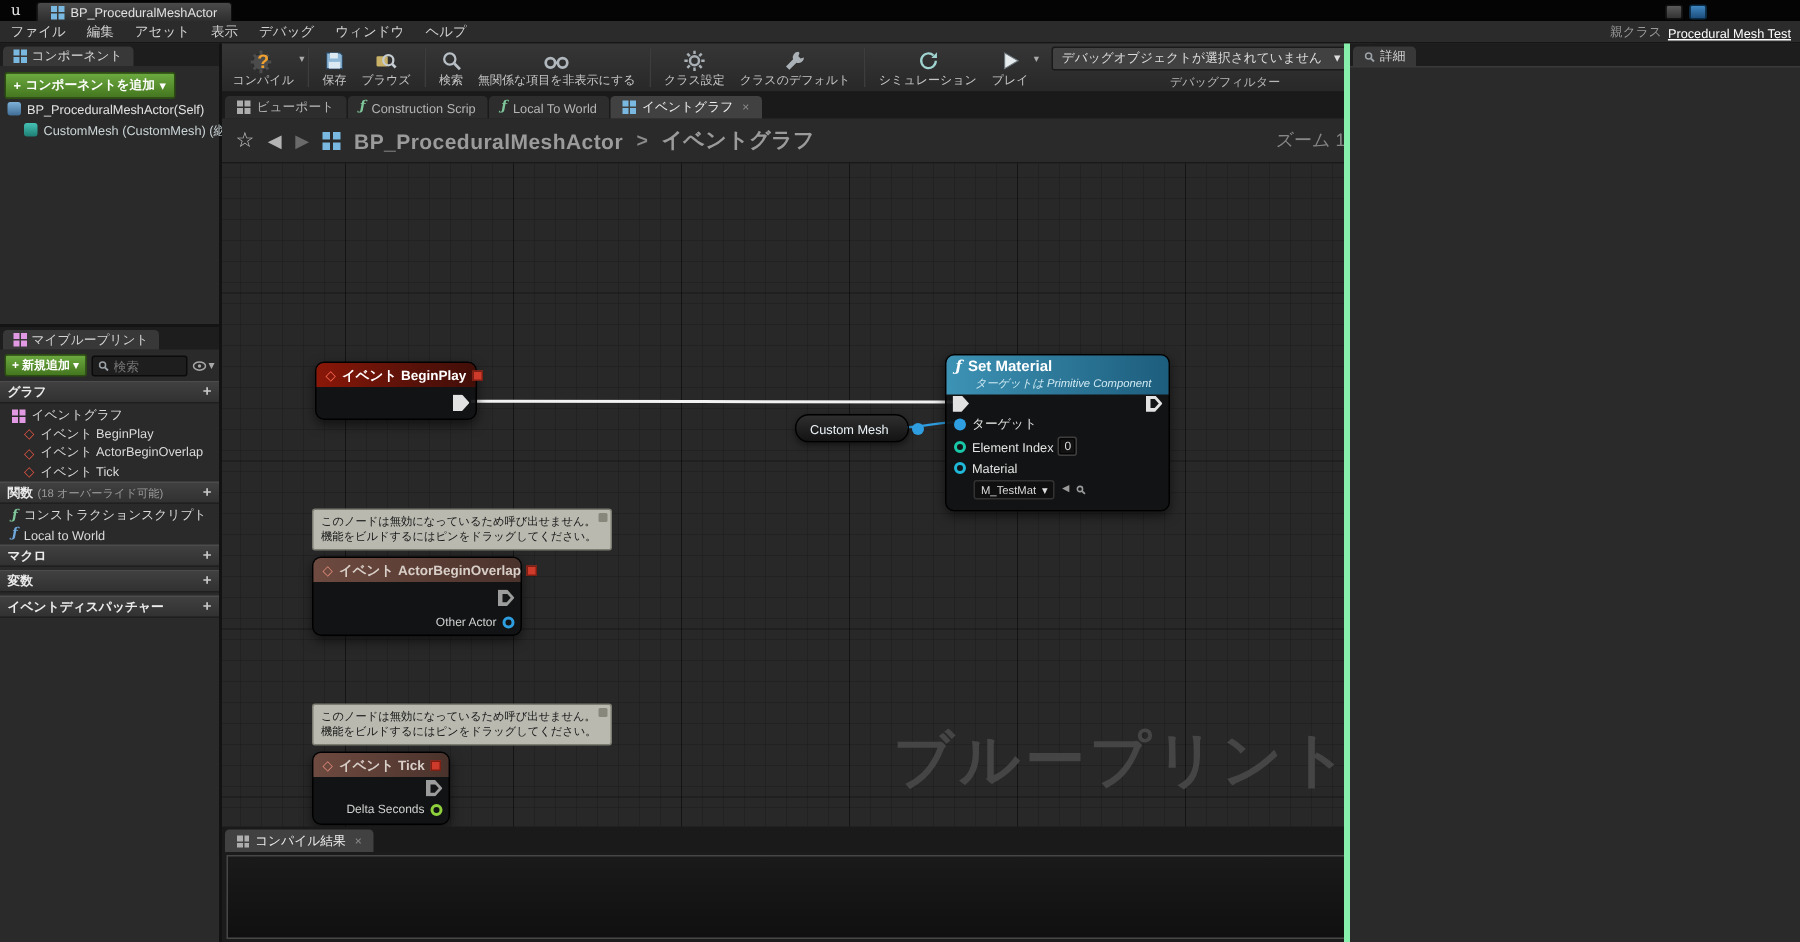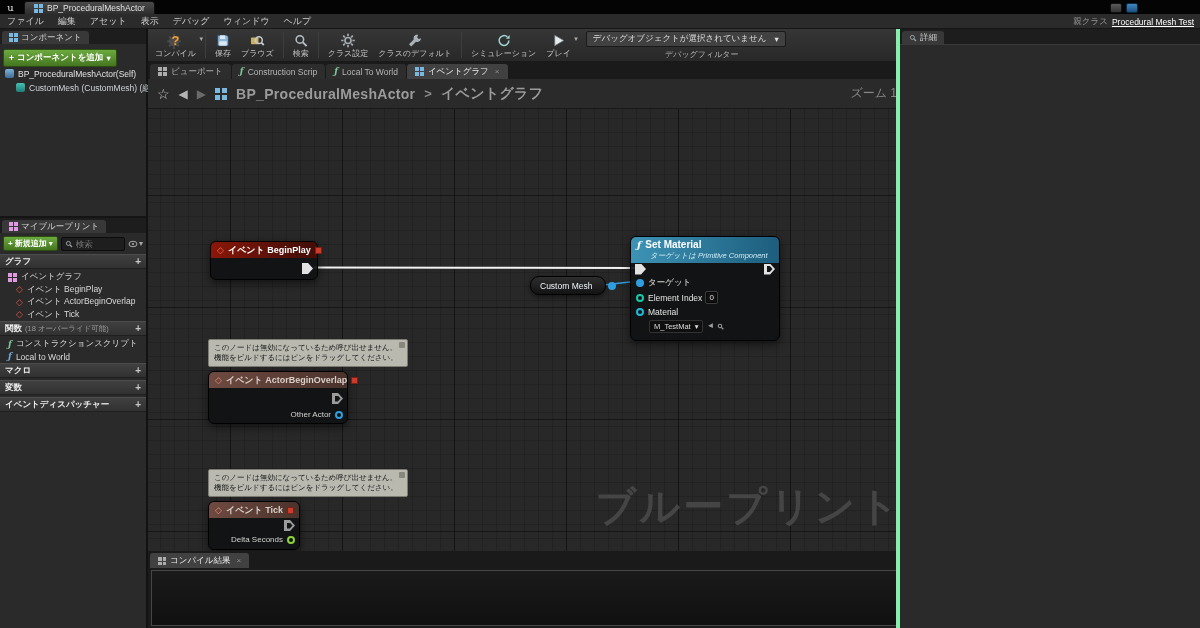"無関係な項目を非表示にする" div.tbtn { html: none -> <div> <div> <svg> <circle></circle> <circle></circle> <line></line> </svg> </div> <div>無関係な項目を非表示にする</div> </div> }
